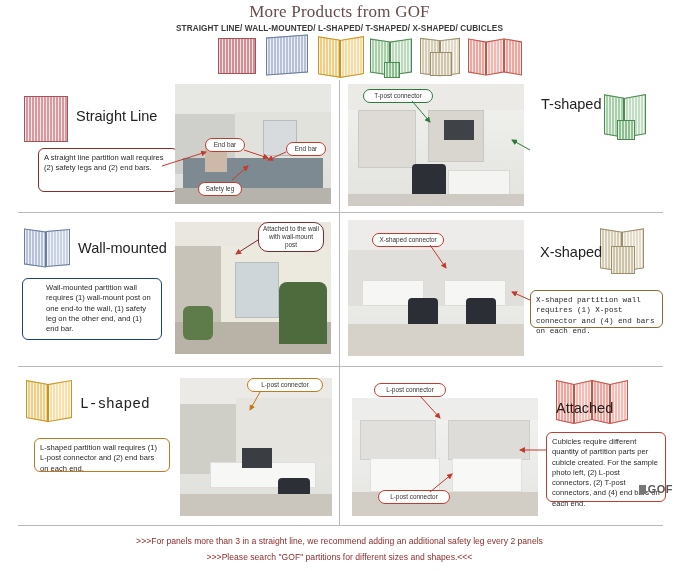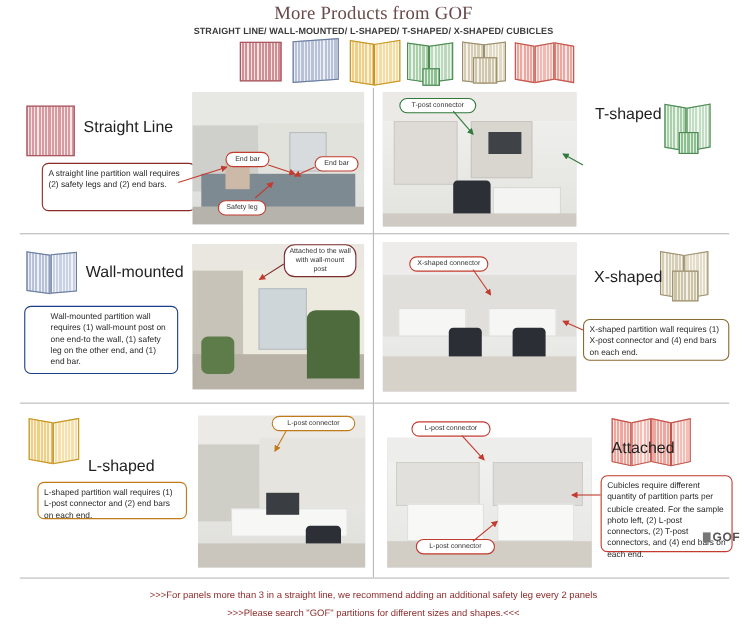"X-shaped partition wall requires (1)" .callout.tan { font-family: none -> Liberation Mono, monospace }
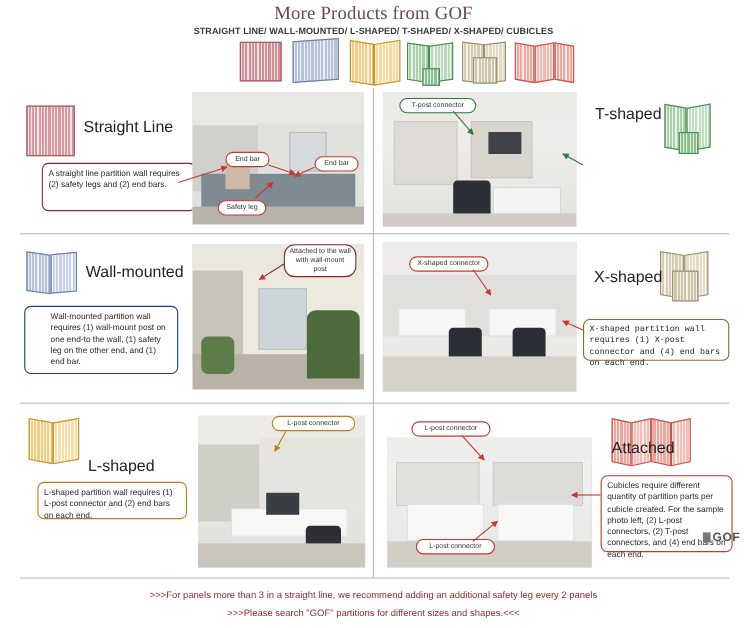"L-shaped" div.sec-label { font-family: none -> Liberation Mono, monospace; top: 416px -> 396px }
